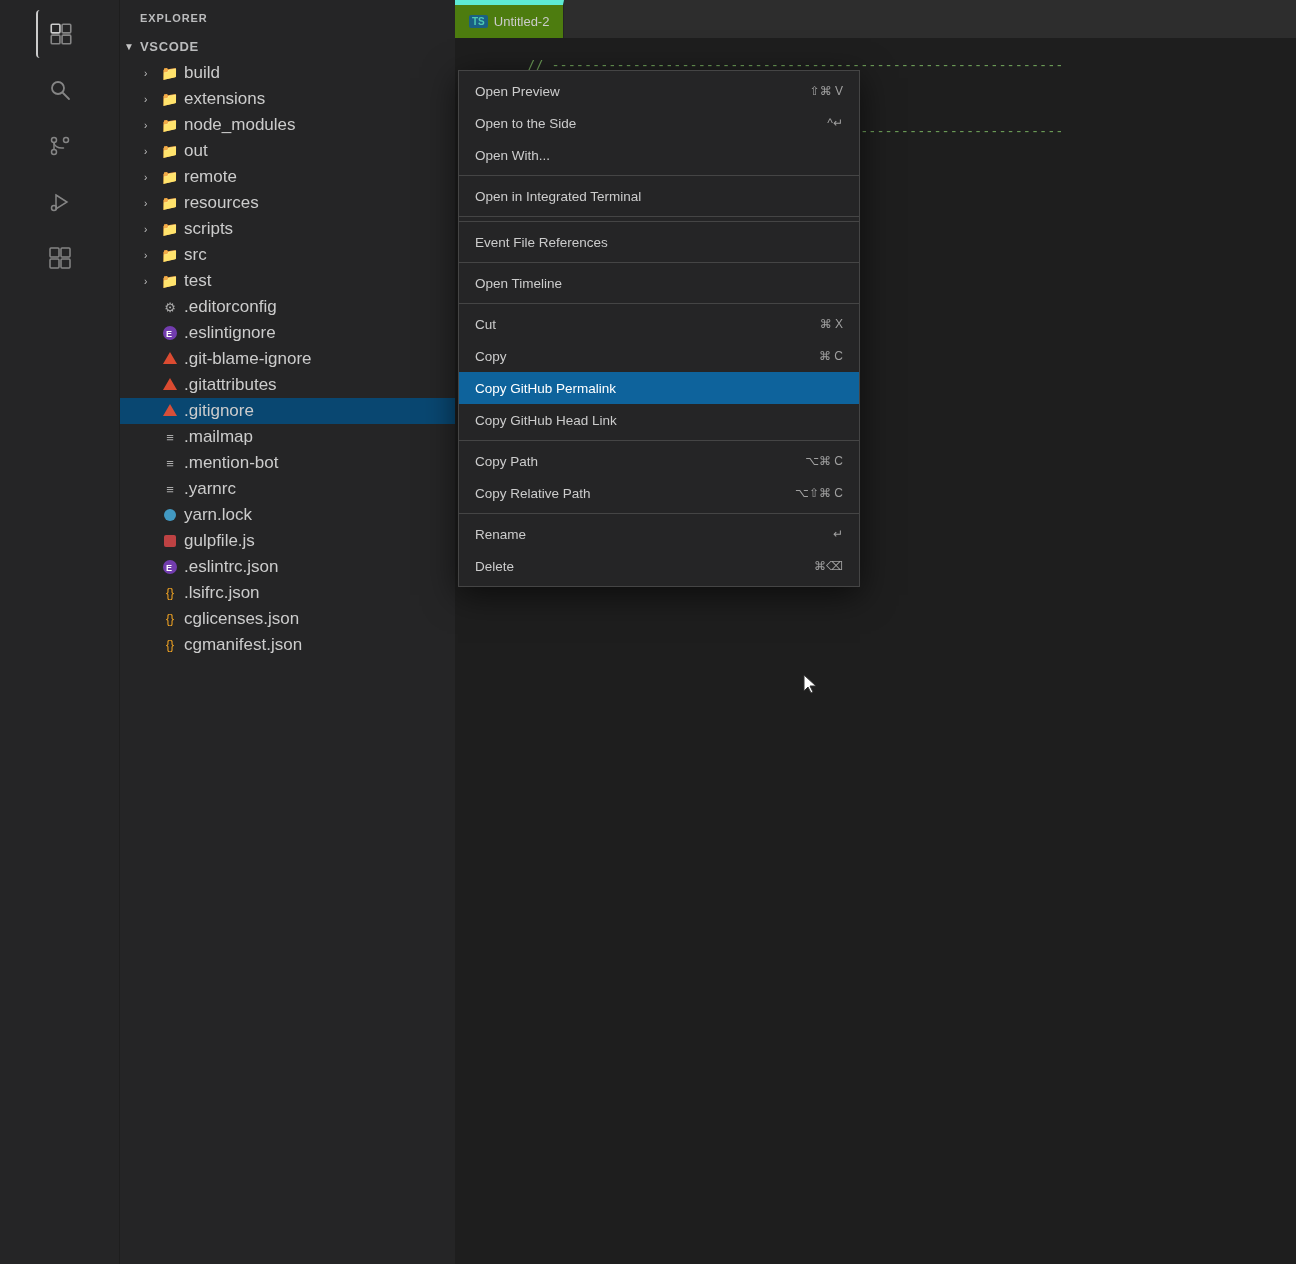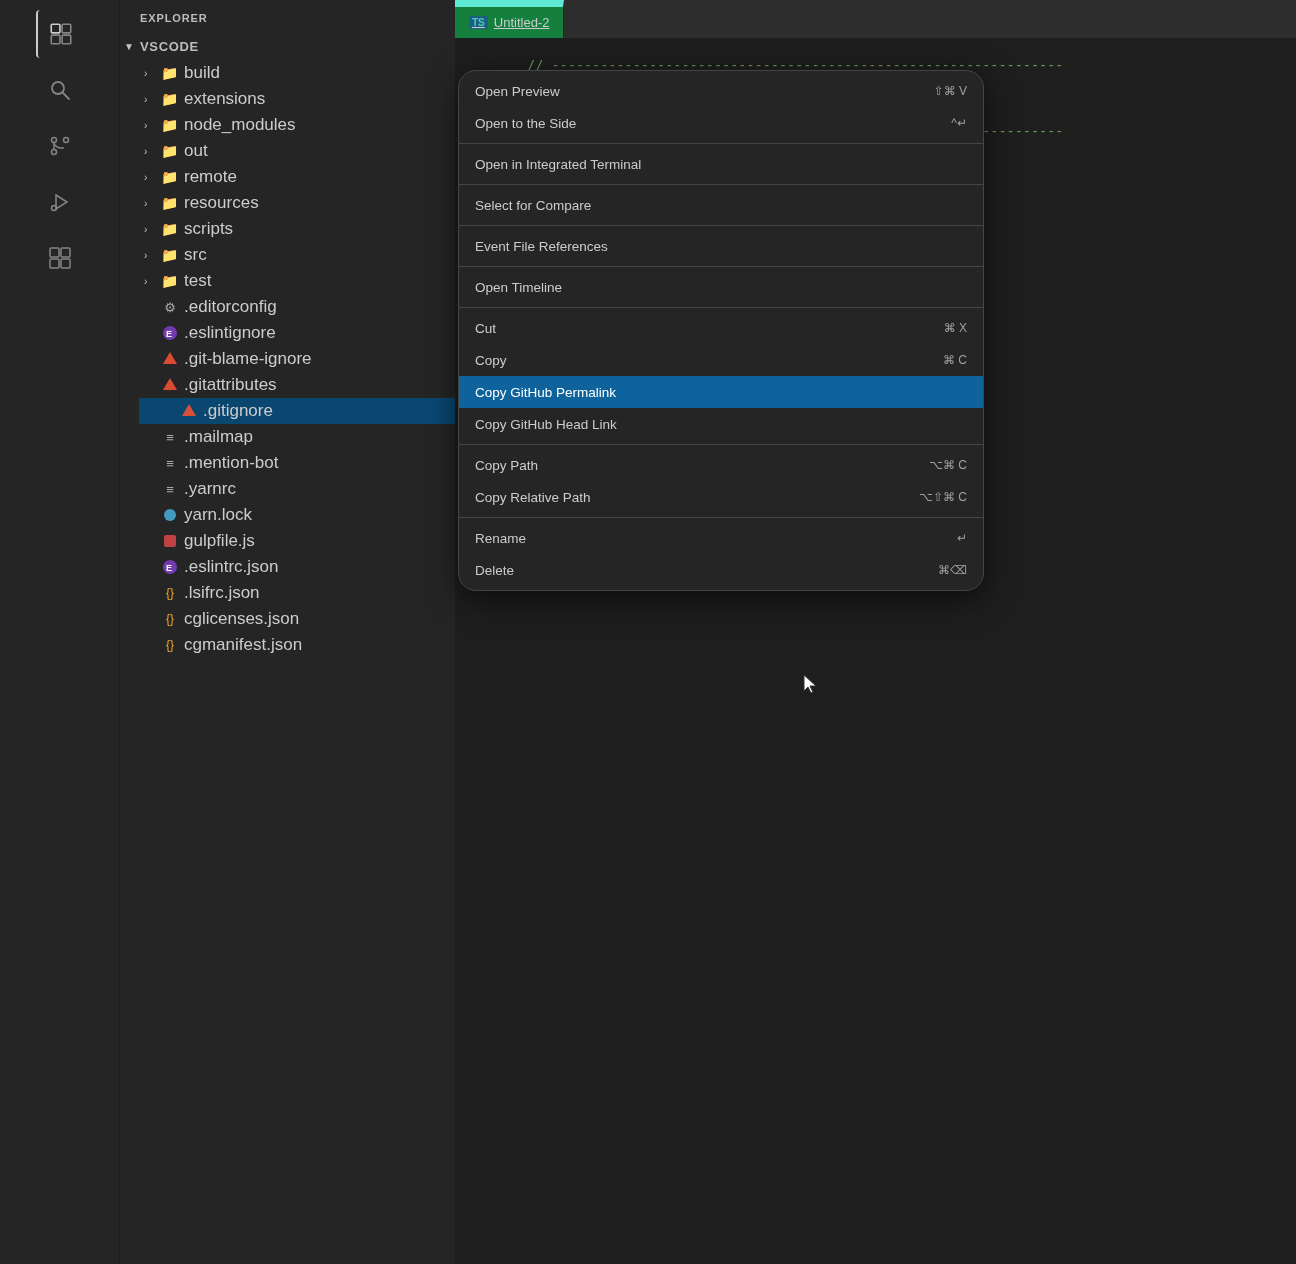"TS" .editor-tab.active { background: #15803d -> #4d7c0f; border-top: 7px solid #5eead4 -> 5px solid #5eead4; text-decoration: underline -> none }
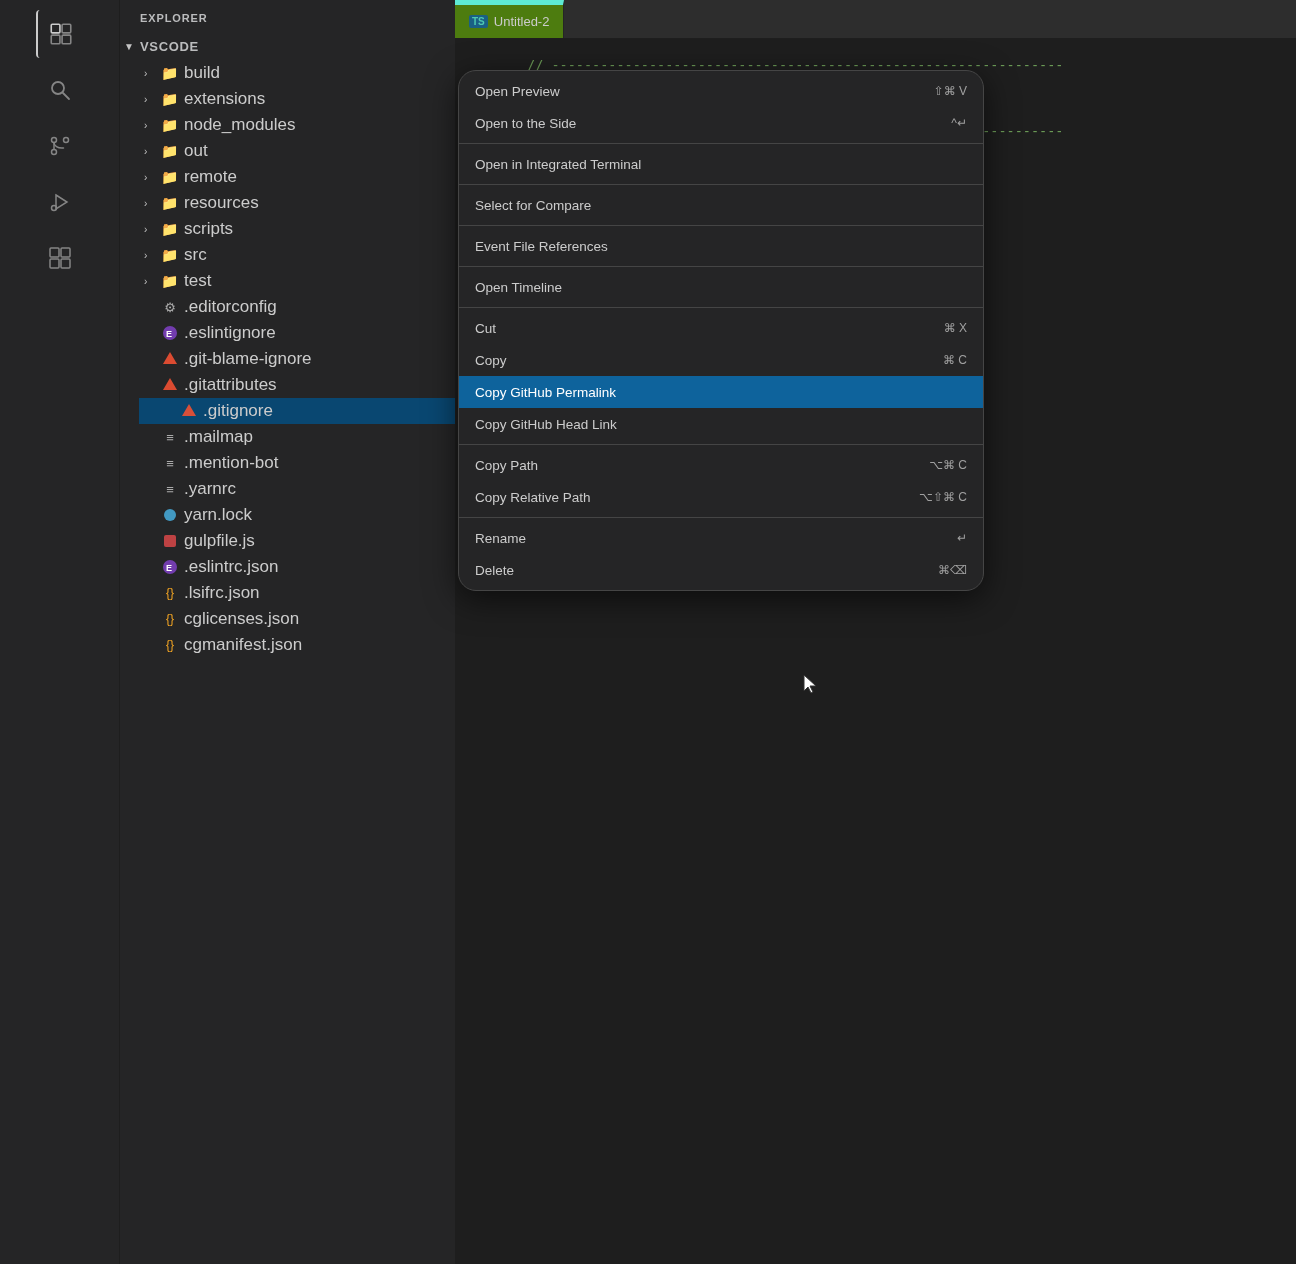"Open Preview" .context-menu { border-radius: 18px -> 0; width: 526px -> 402px }
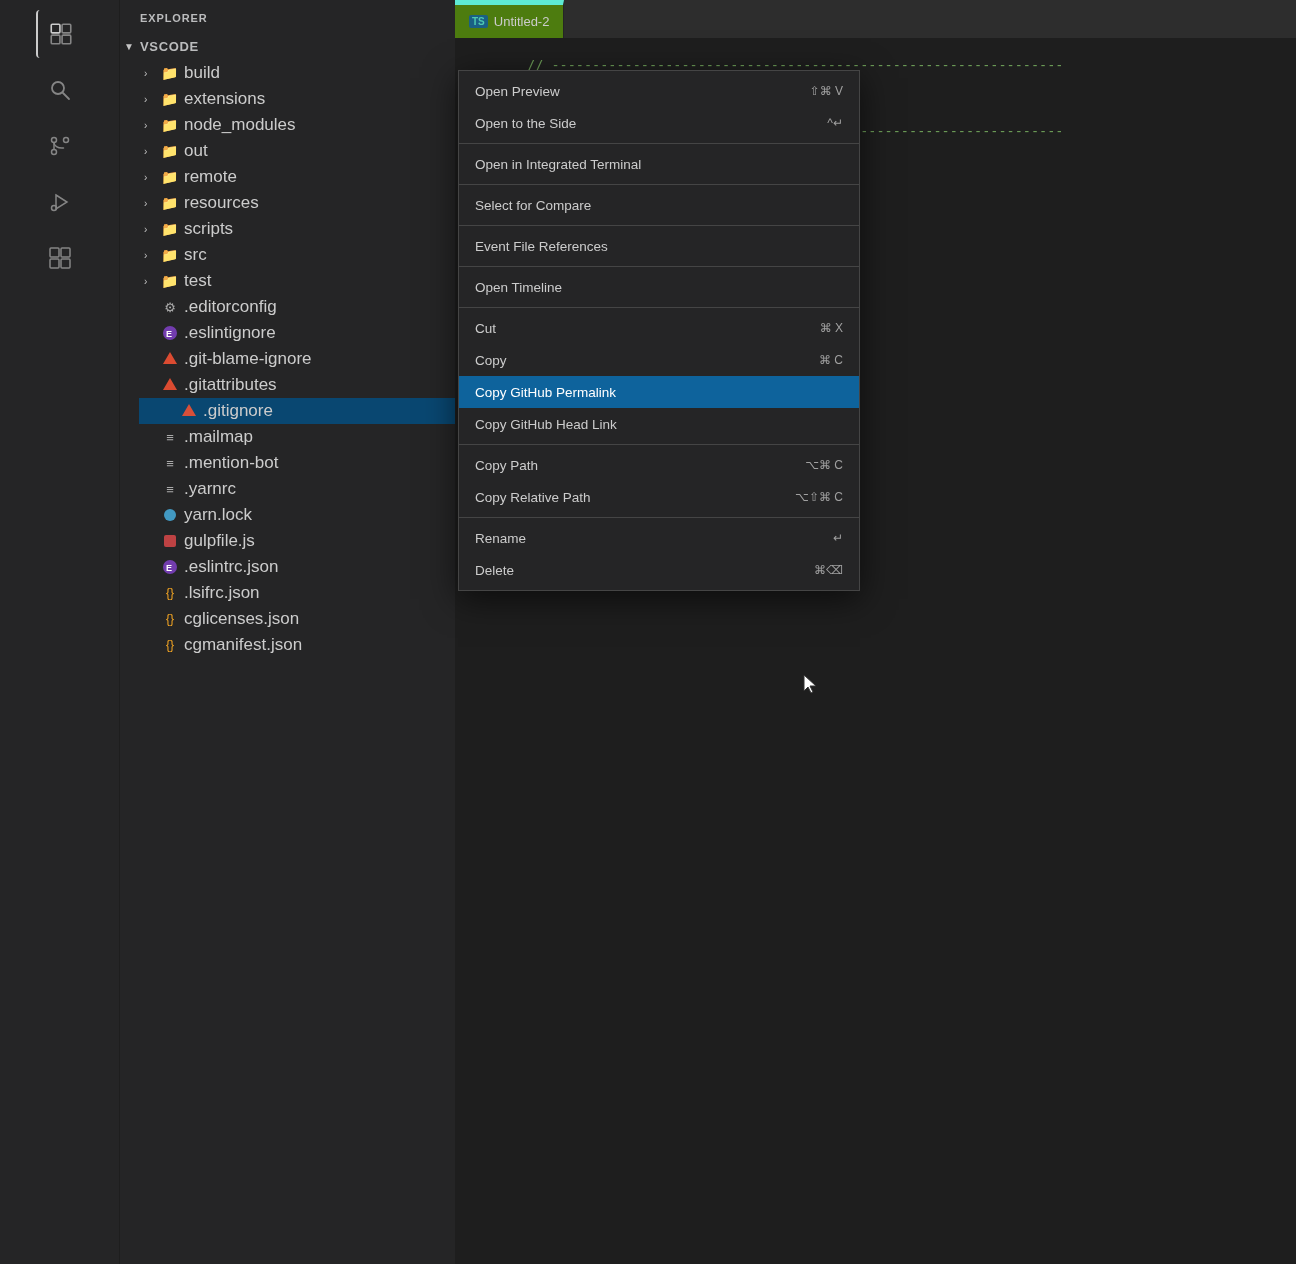"Open With..." div.menu-item { html: none -> <div> <span>Open With...</span> <span></span> </div> }
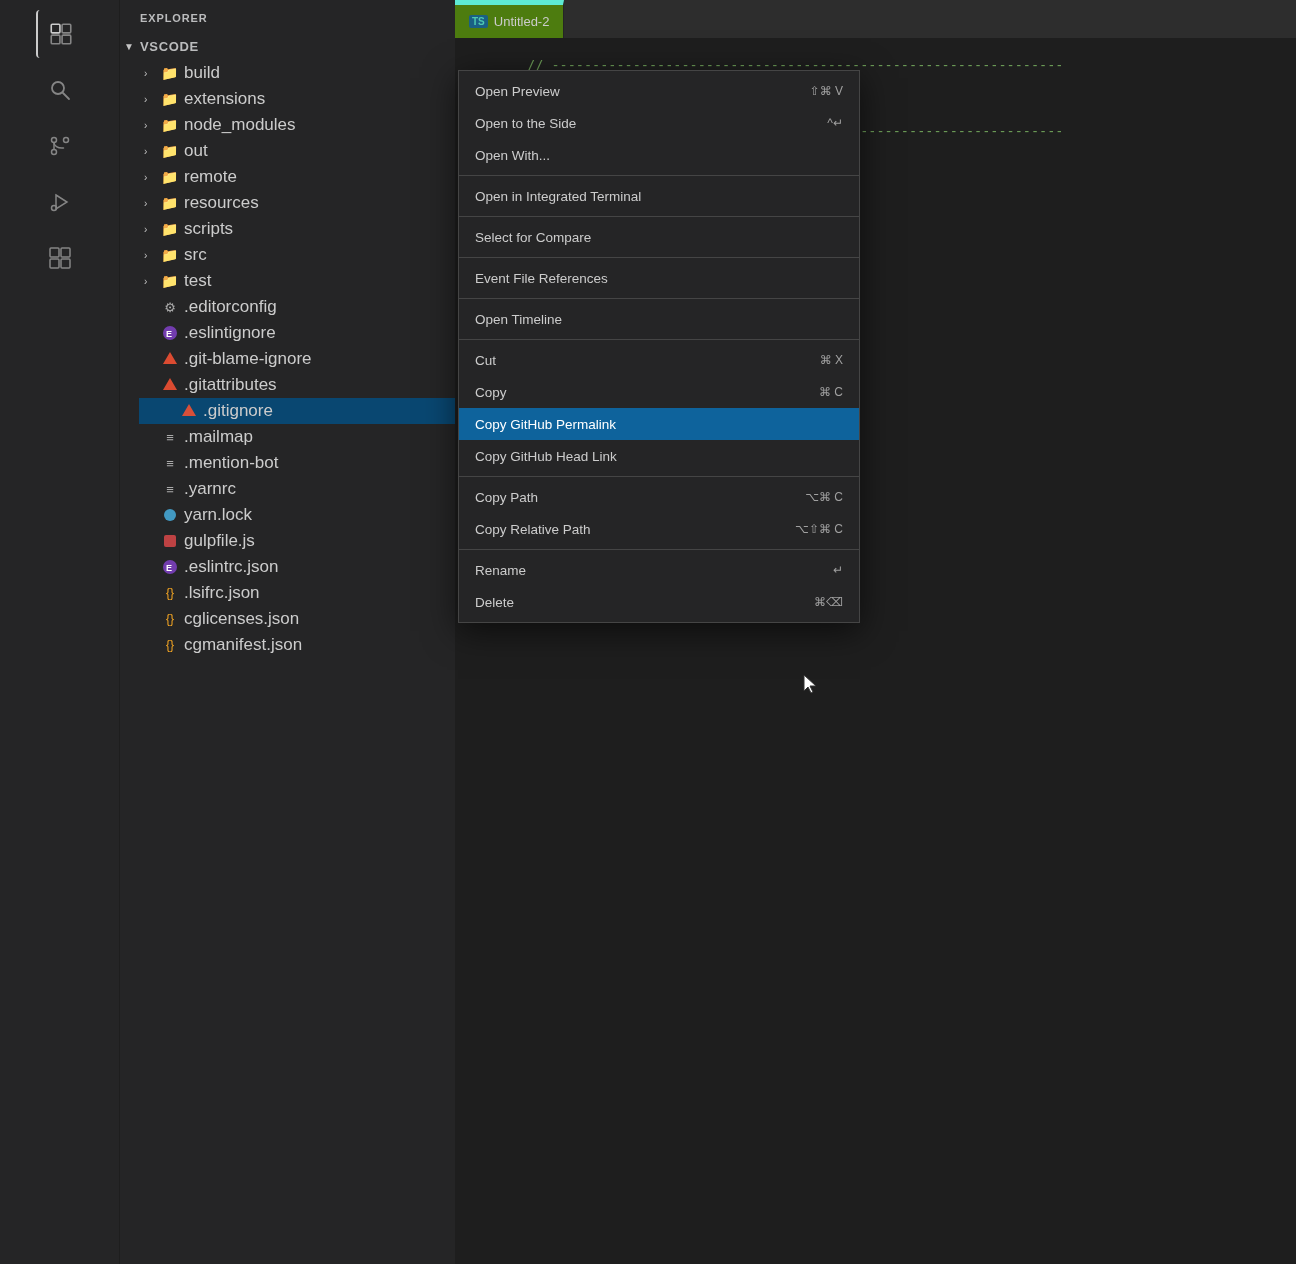"Select for Compare" div.menu-item { html: <div> <span>Select for Compare</span> <span></span> </div> -> none }
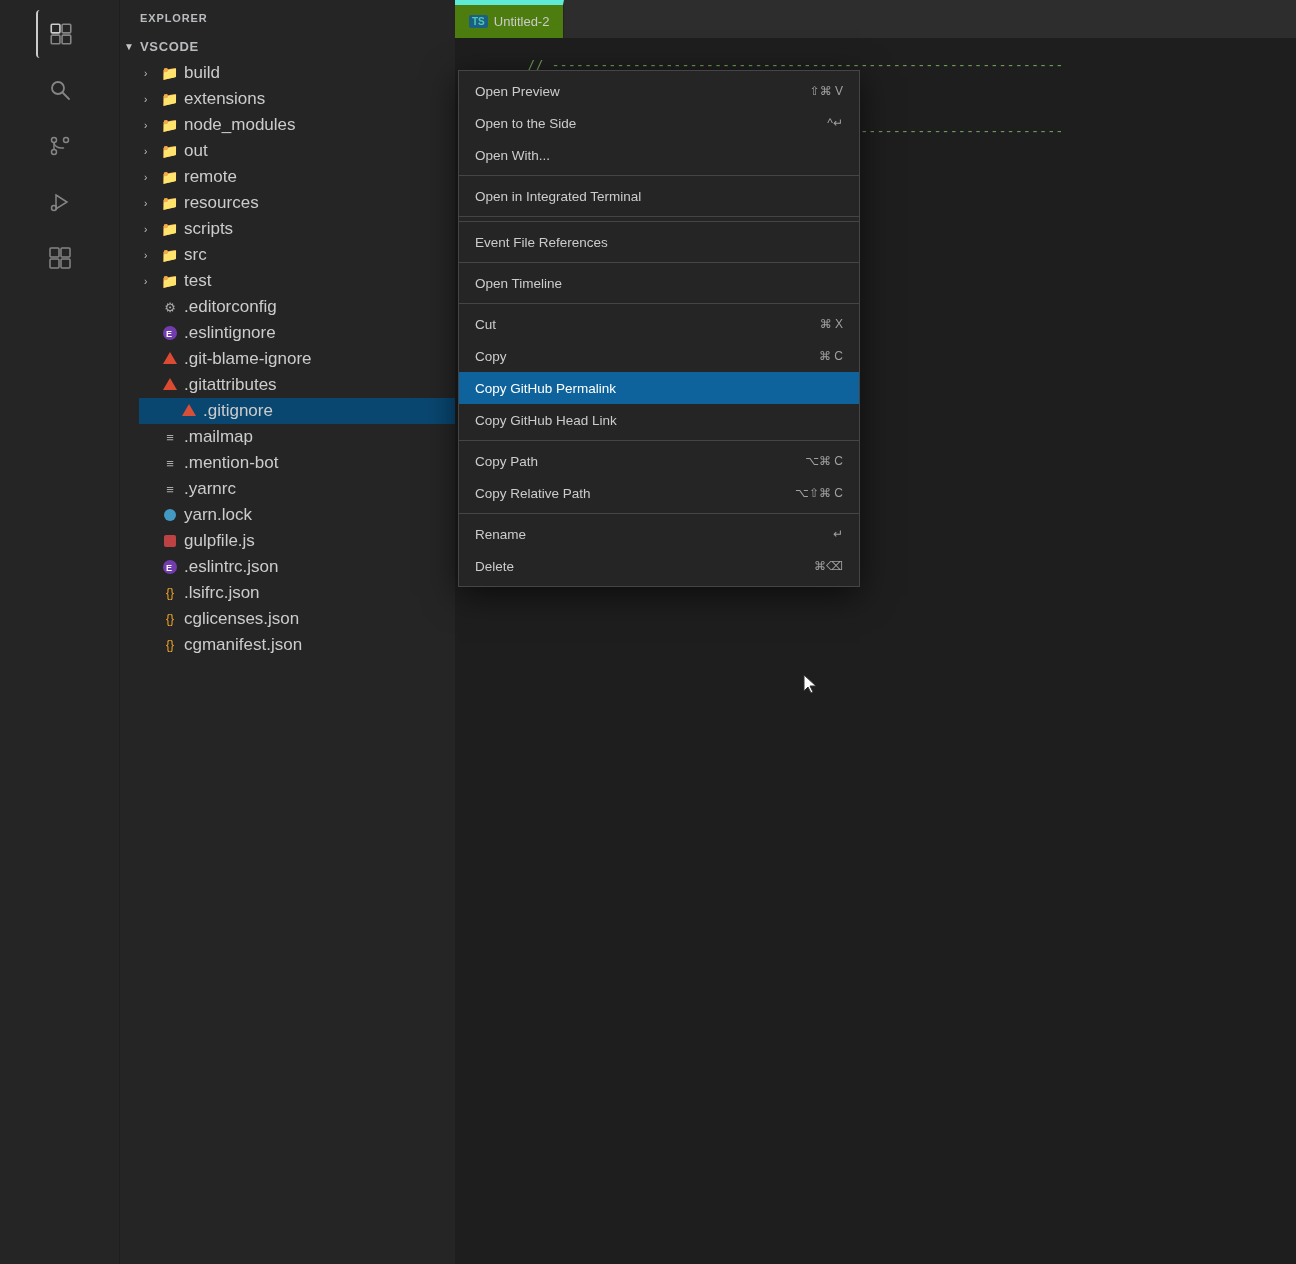".gitignore" .tree-item.selected { margin-left: 19px -> none }
